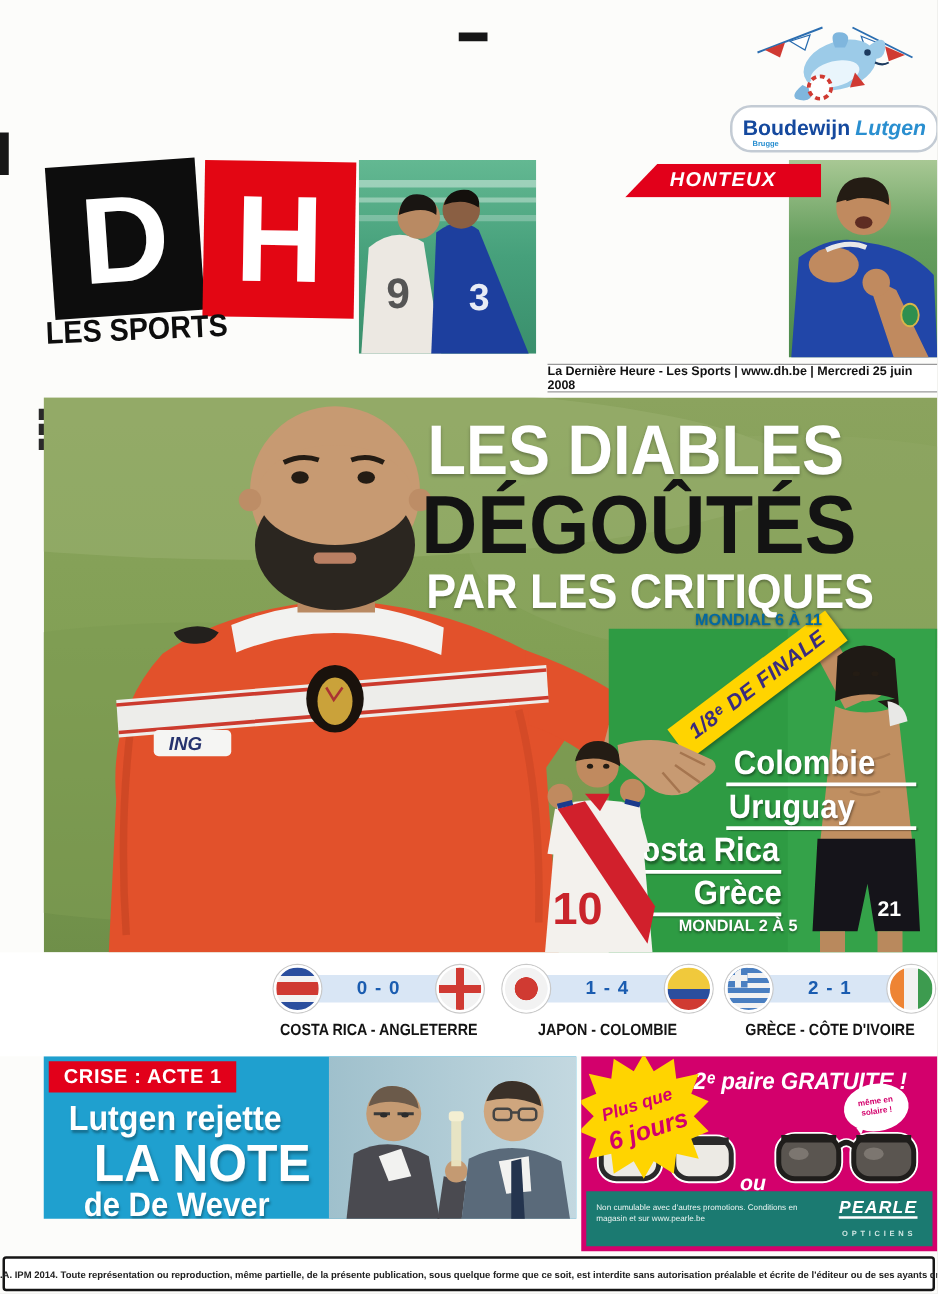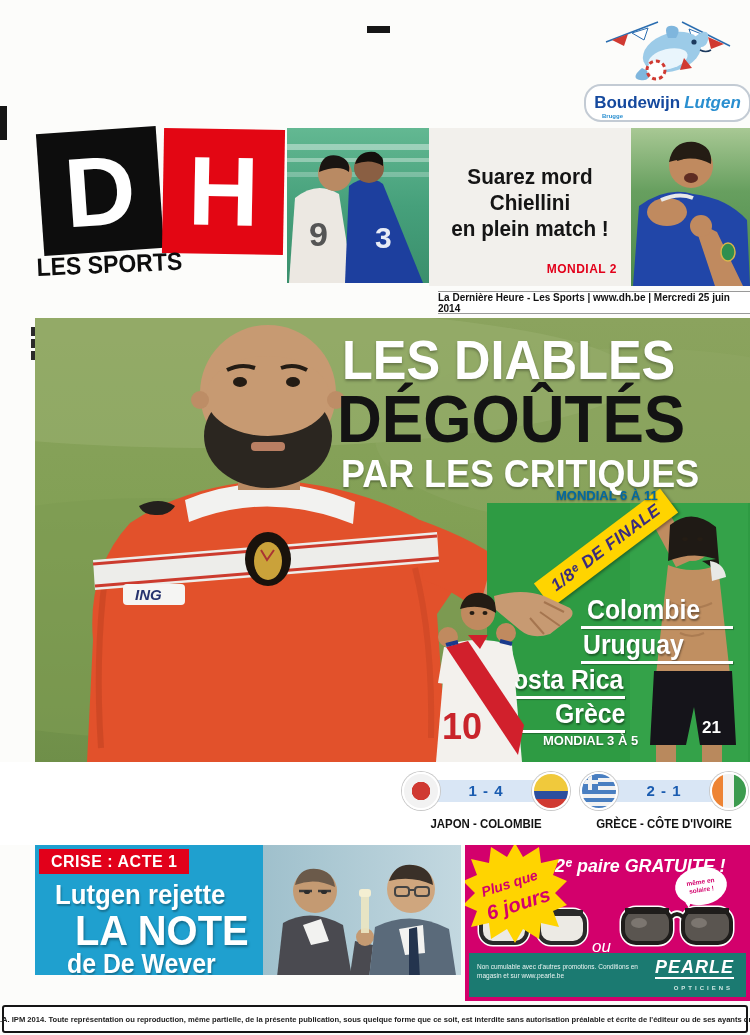"HONTEUX" div.abs { html: none -> <div>HONTEUX</div> }
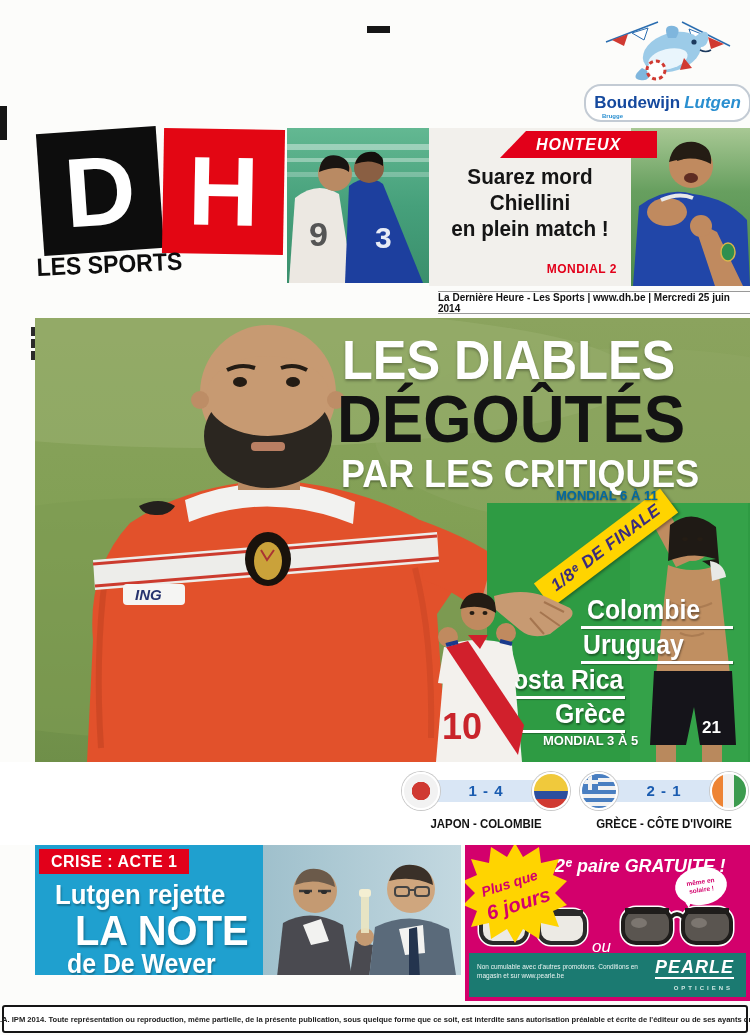"Suarez mord" div.abs { html: <div> <div> <div>Suarez mord</div> <div>Chiellini</div> <div>en plein match !</div> </div> <div>MONDIAL 2</div> </div> -> none }
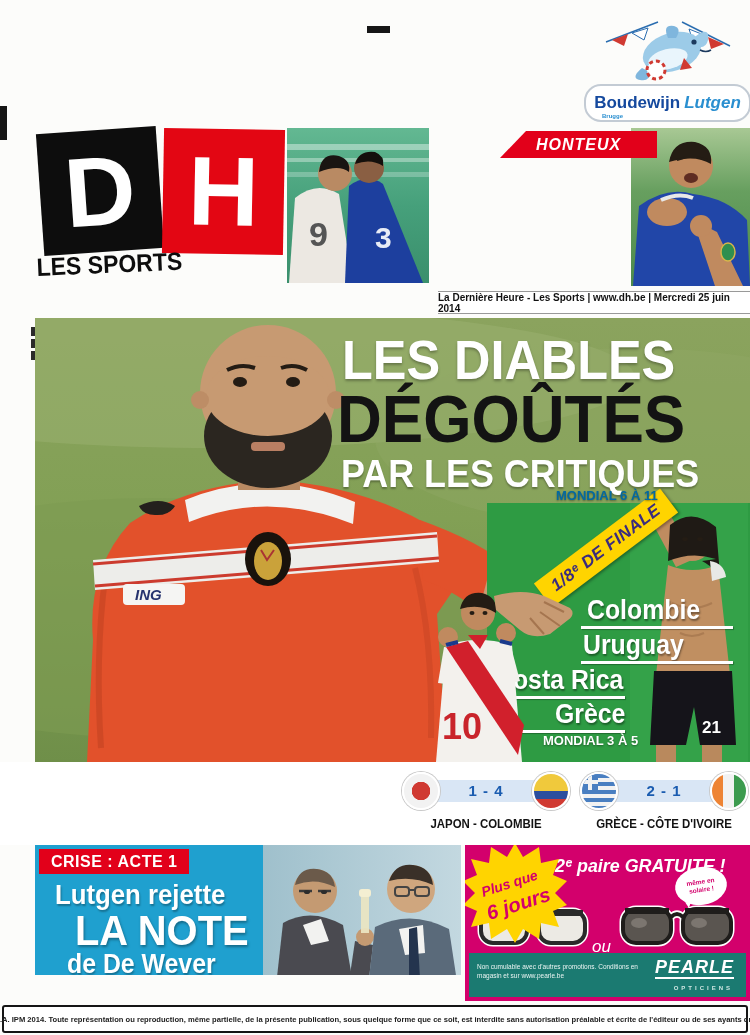"La Dernière Heure - Les" div.abs { text: 2014 -> 2008 }
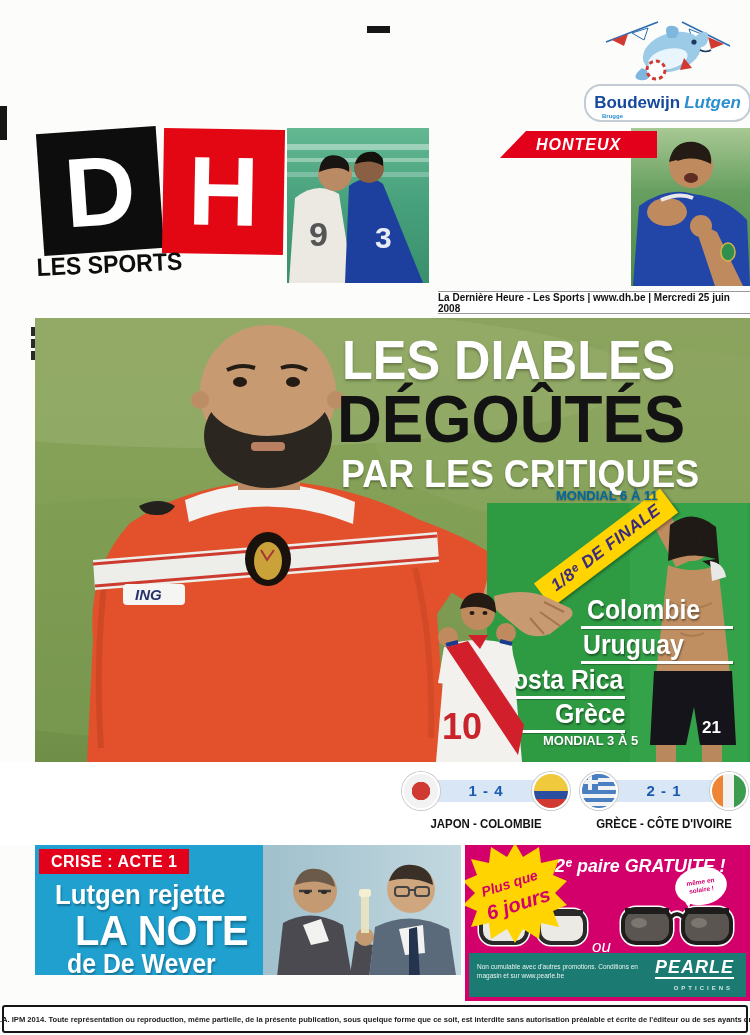"MONDIAL 3 À 5" div.ko-ref { text: 3 -> 2 }
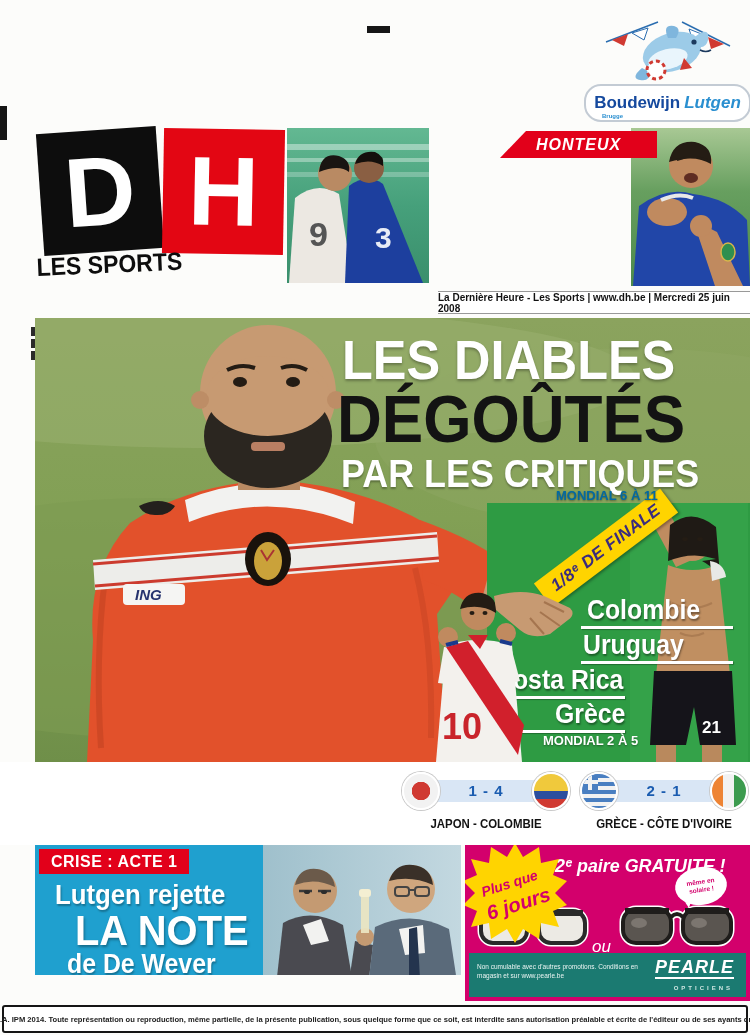"0 - 0" div.score-item { html: none -> <div> <div></div> <div>0 - 0</div> <div></div> <div></div> <div>COSTA RICA - ANGLETERRE</div> </div> }
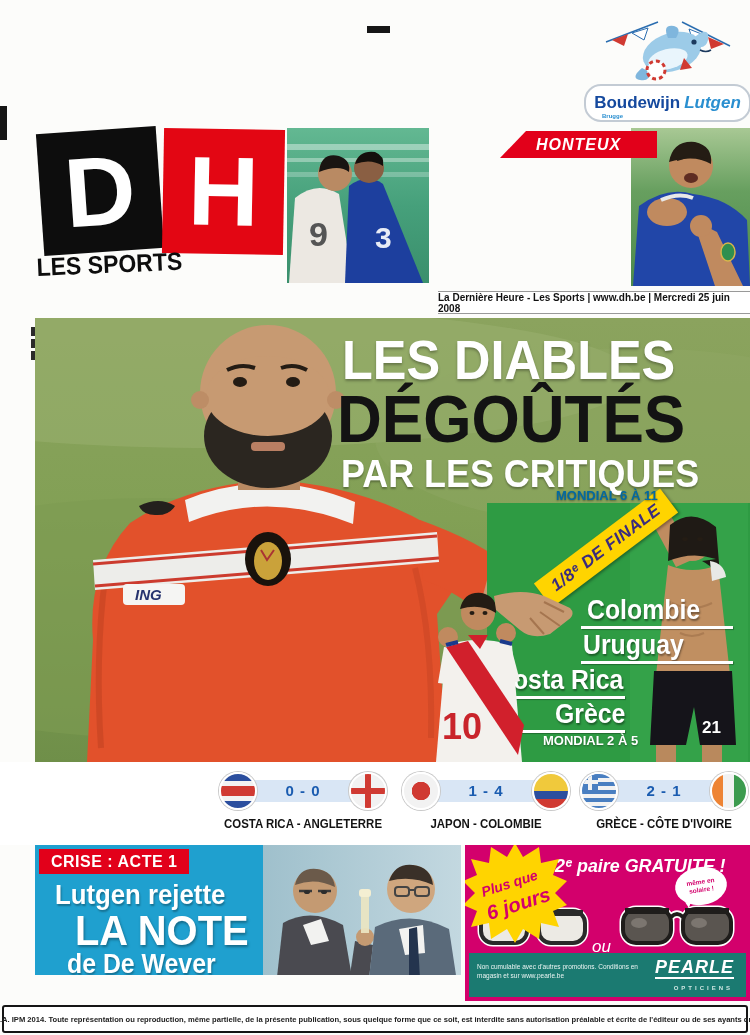"ou" .ad-or { font-weight: normal -> bold }
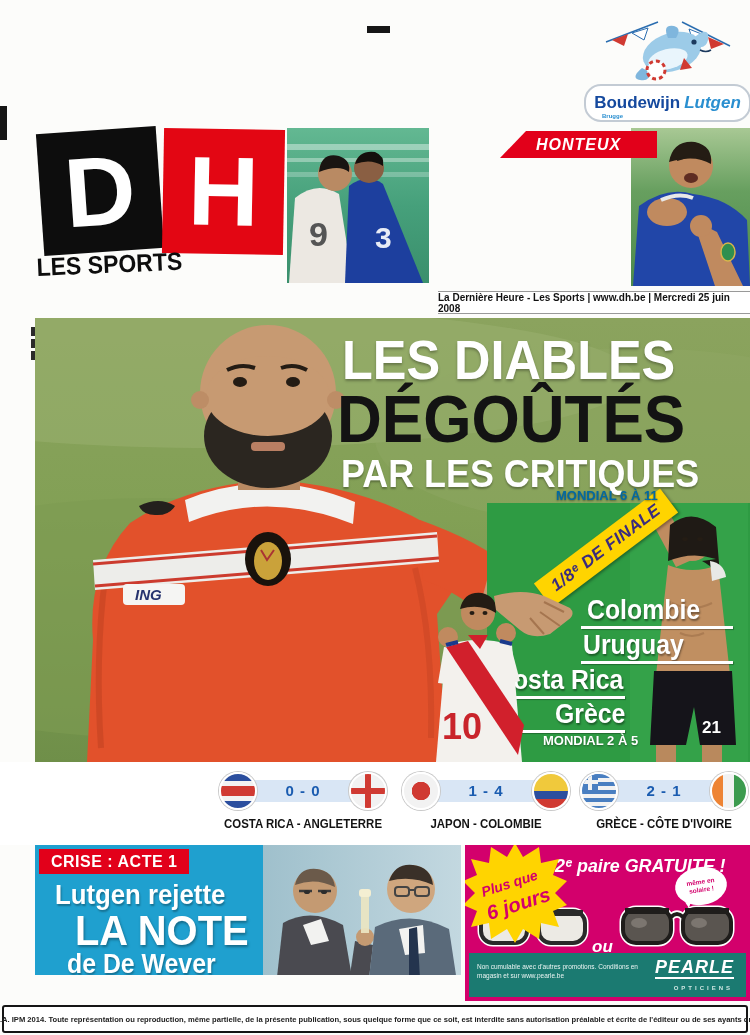"PEARLE" .pearle { font-size: 18px -> 14px }
